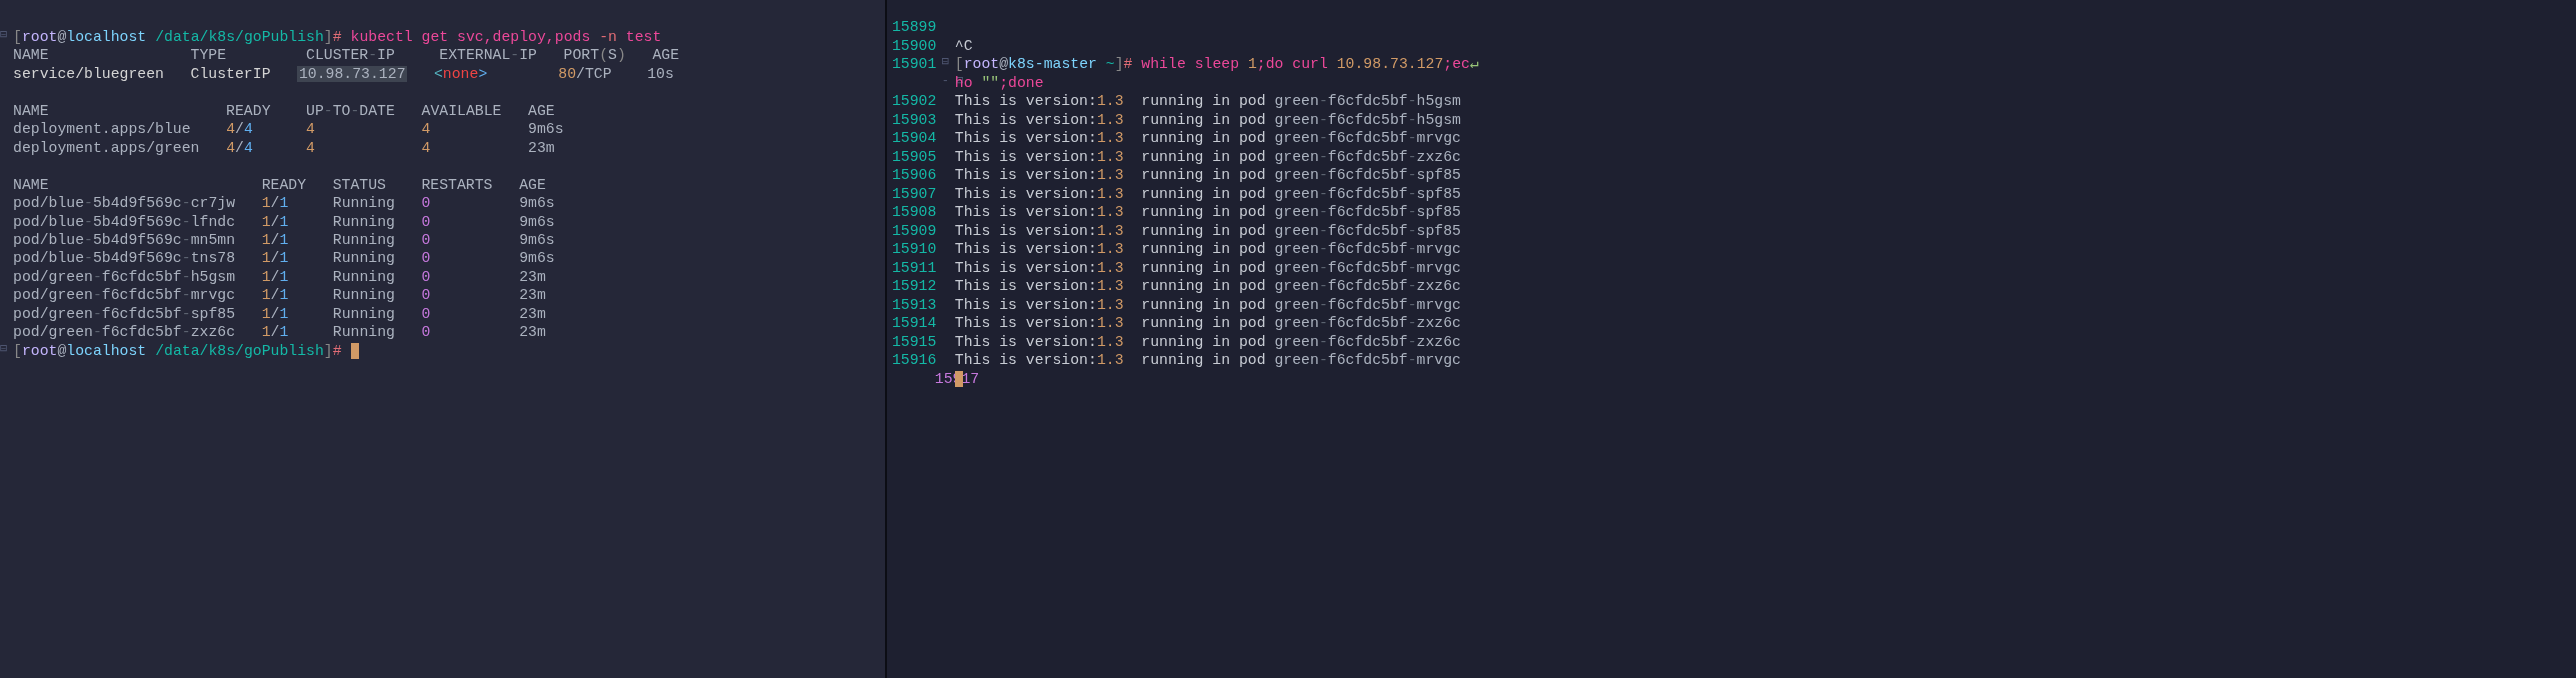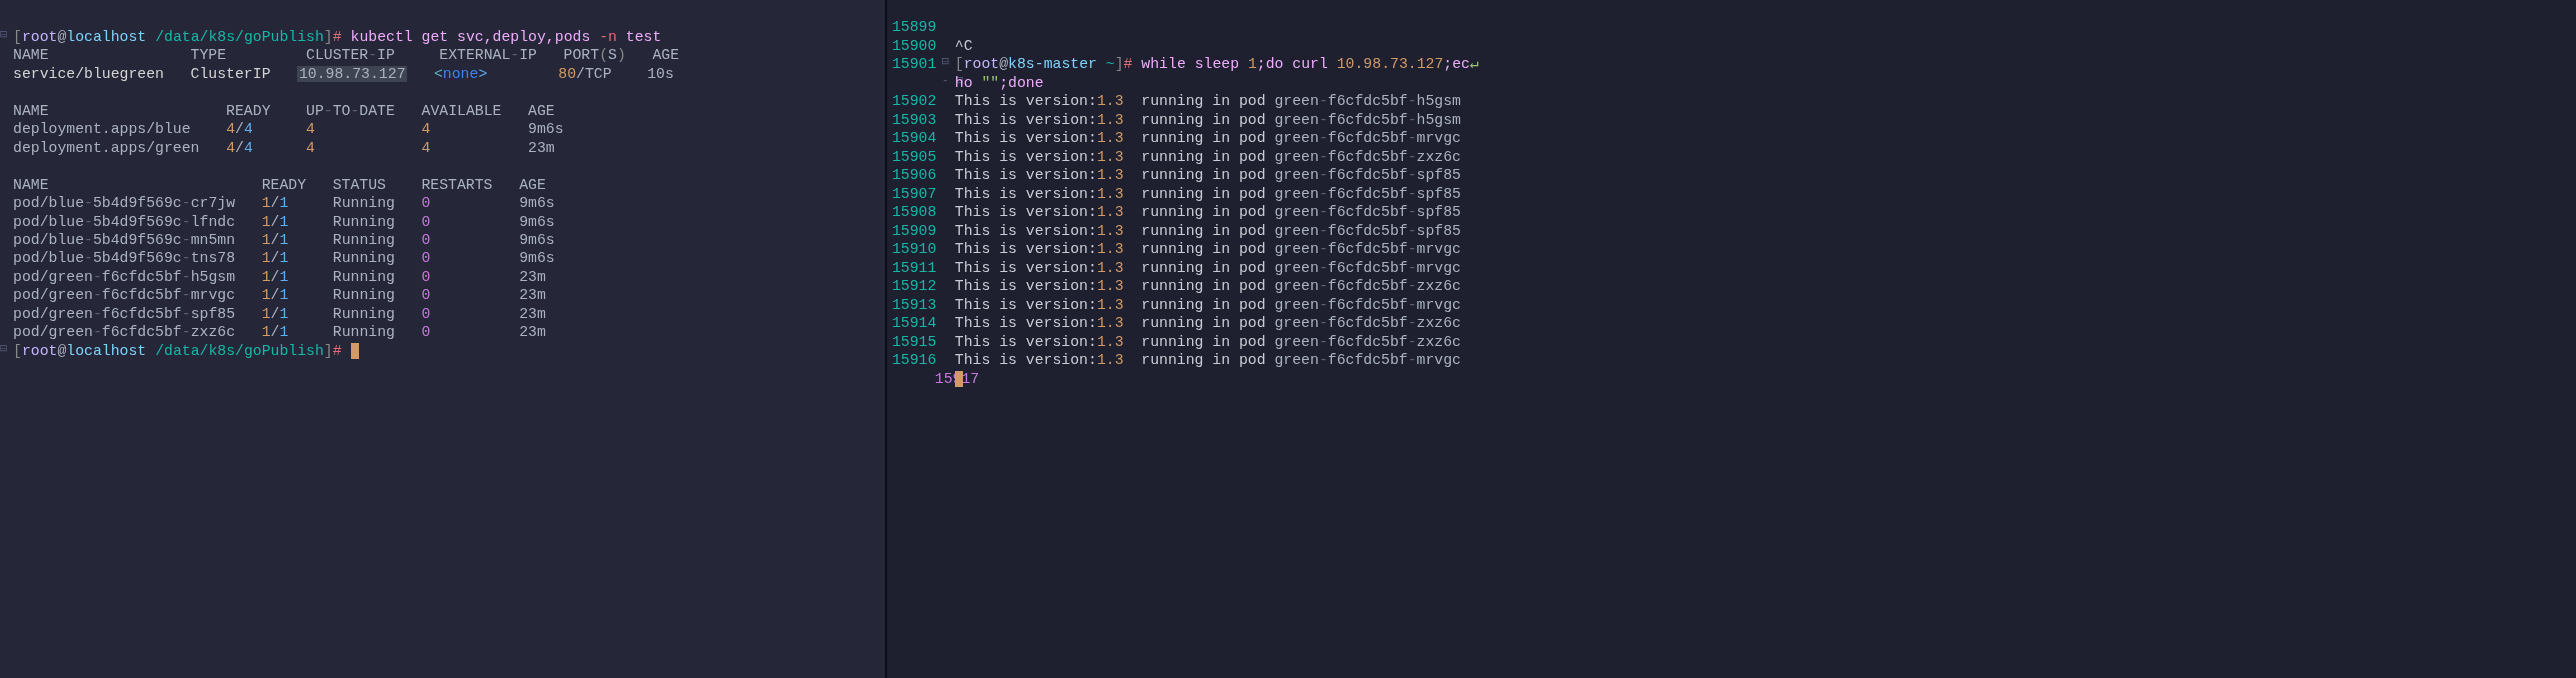"kubectl get svc,deploy,pods" .cmd { color: #f0abfc -> #ec4899 }
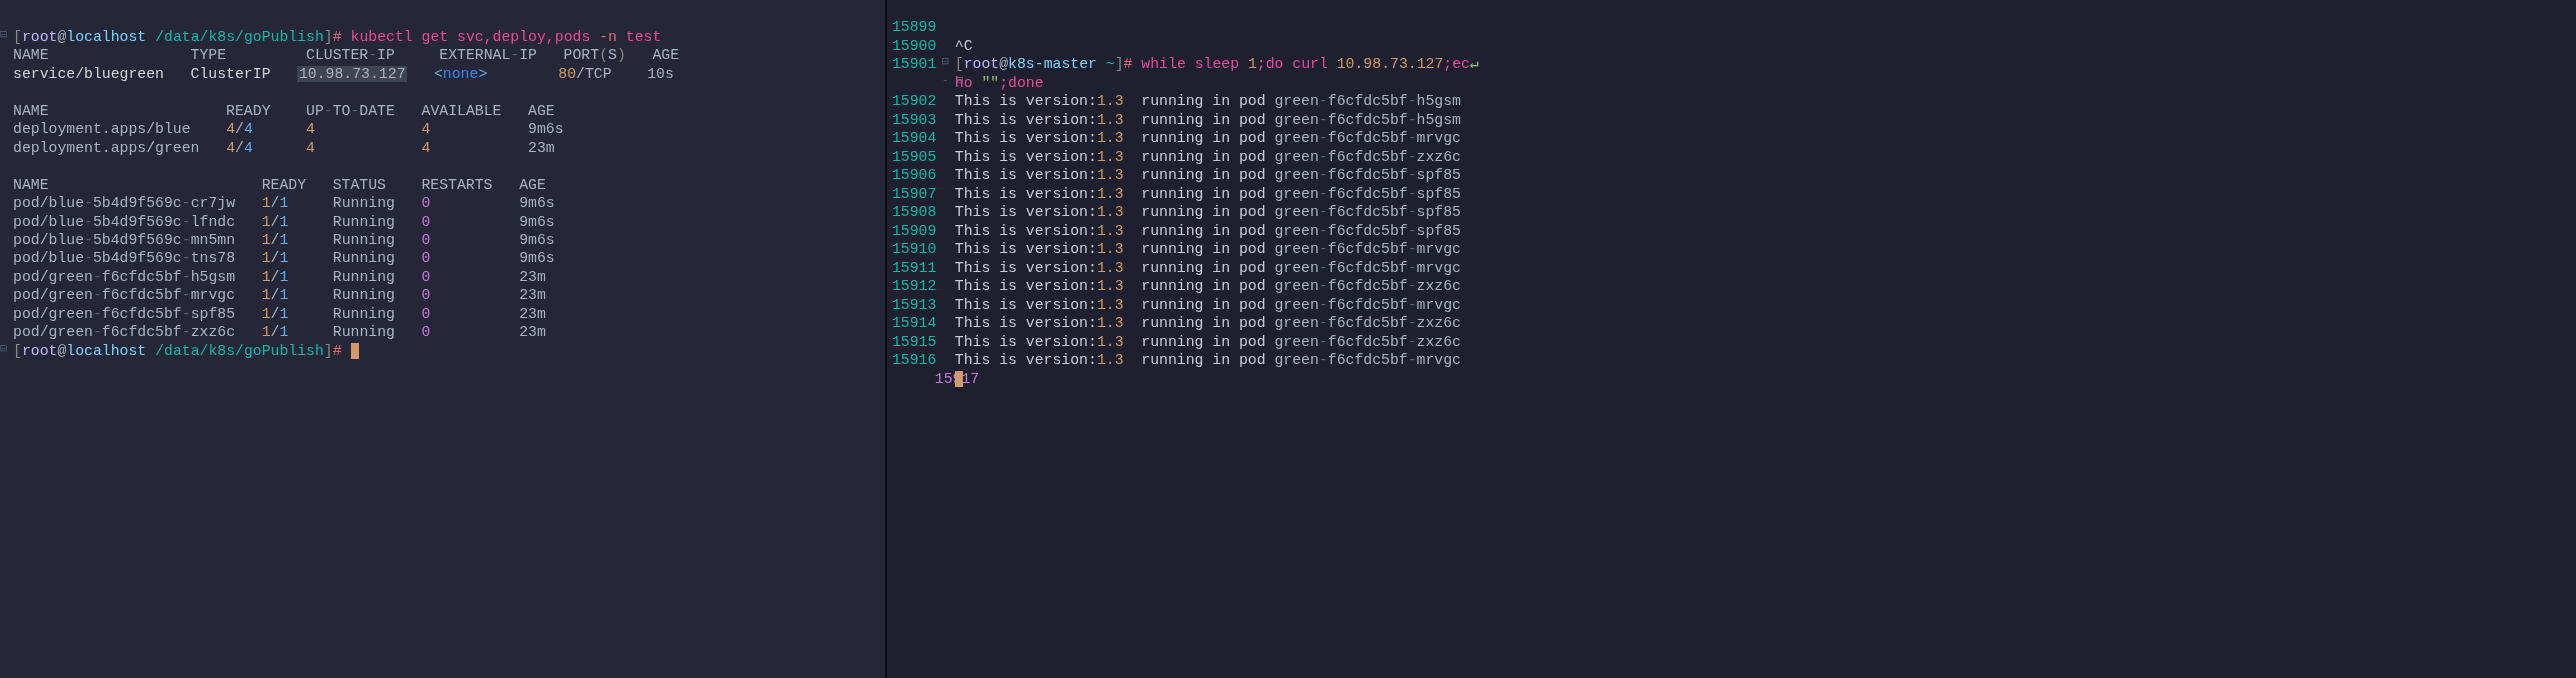"none" .none { color: #3b82f6 -> #ef4444 }
